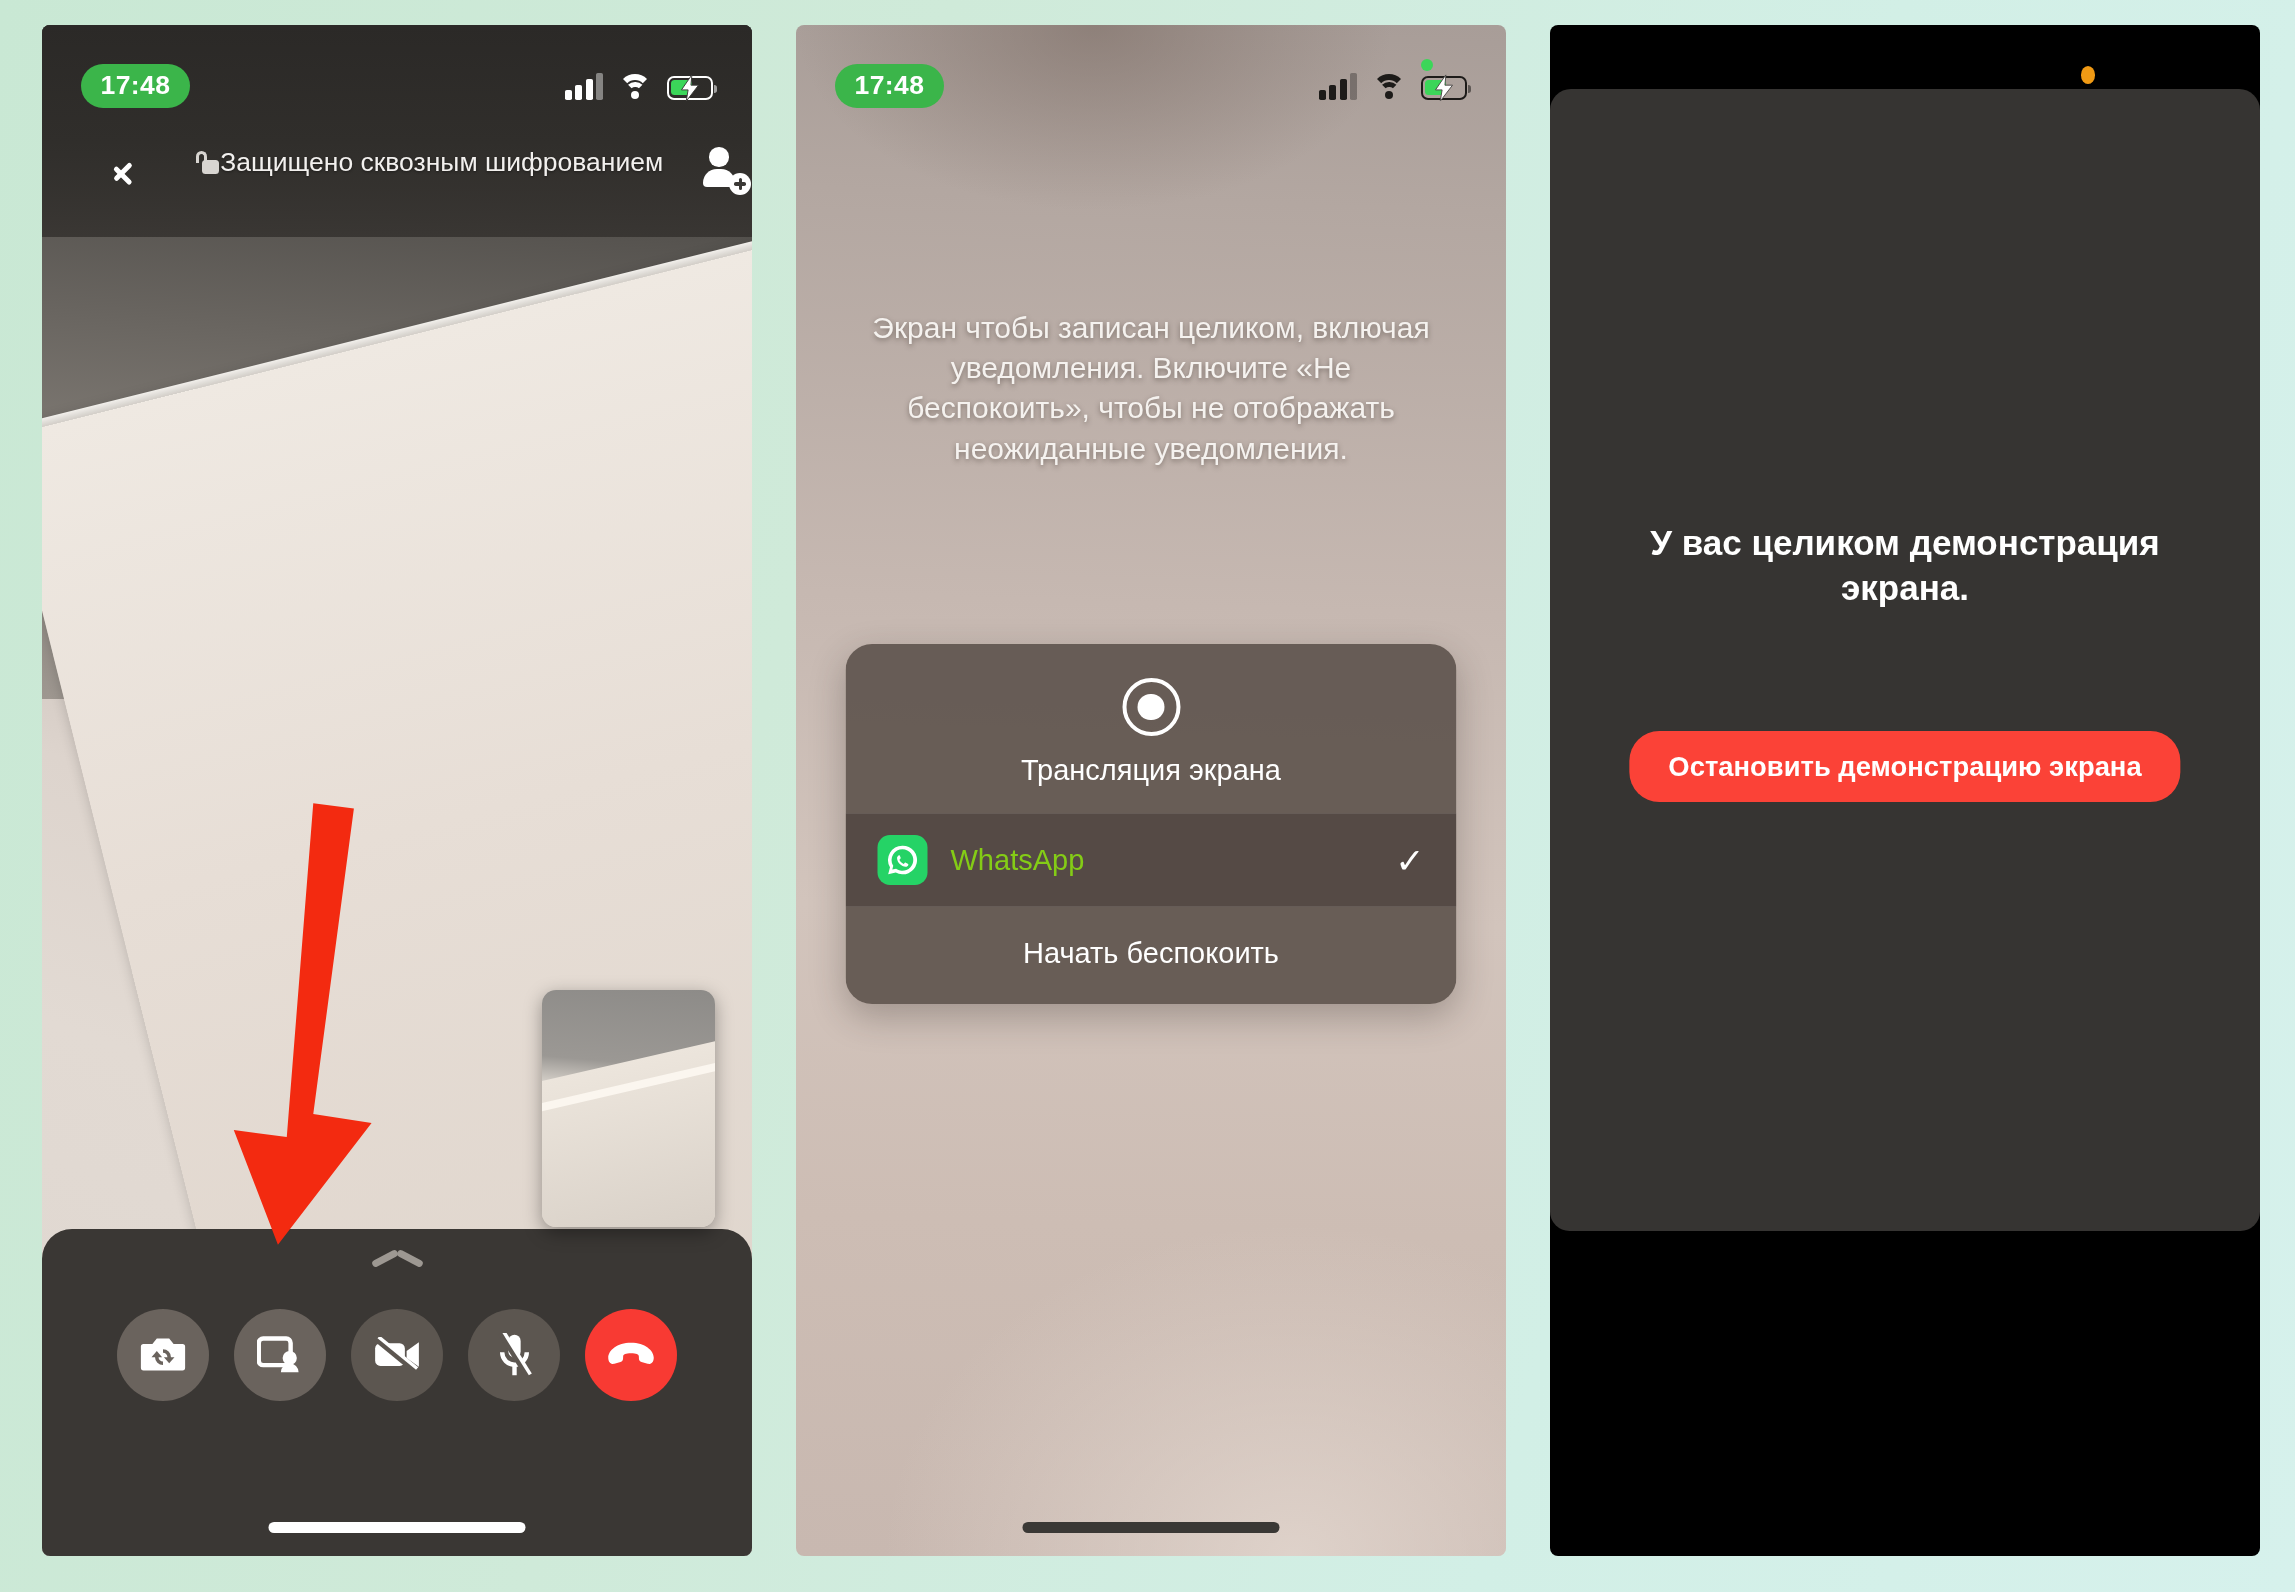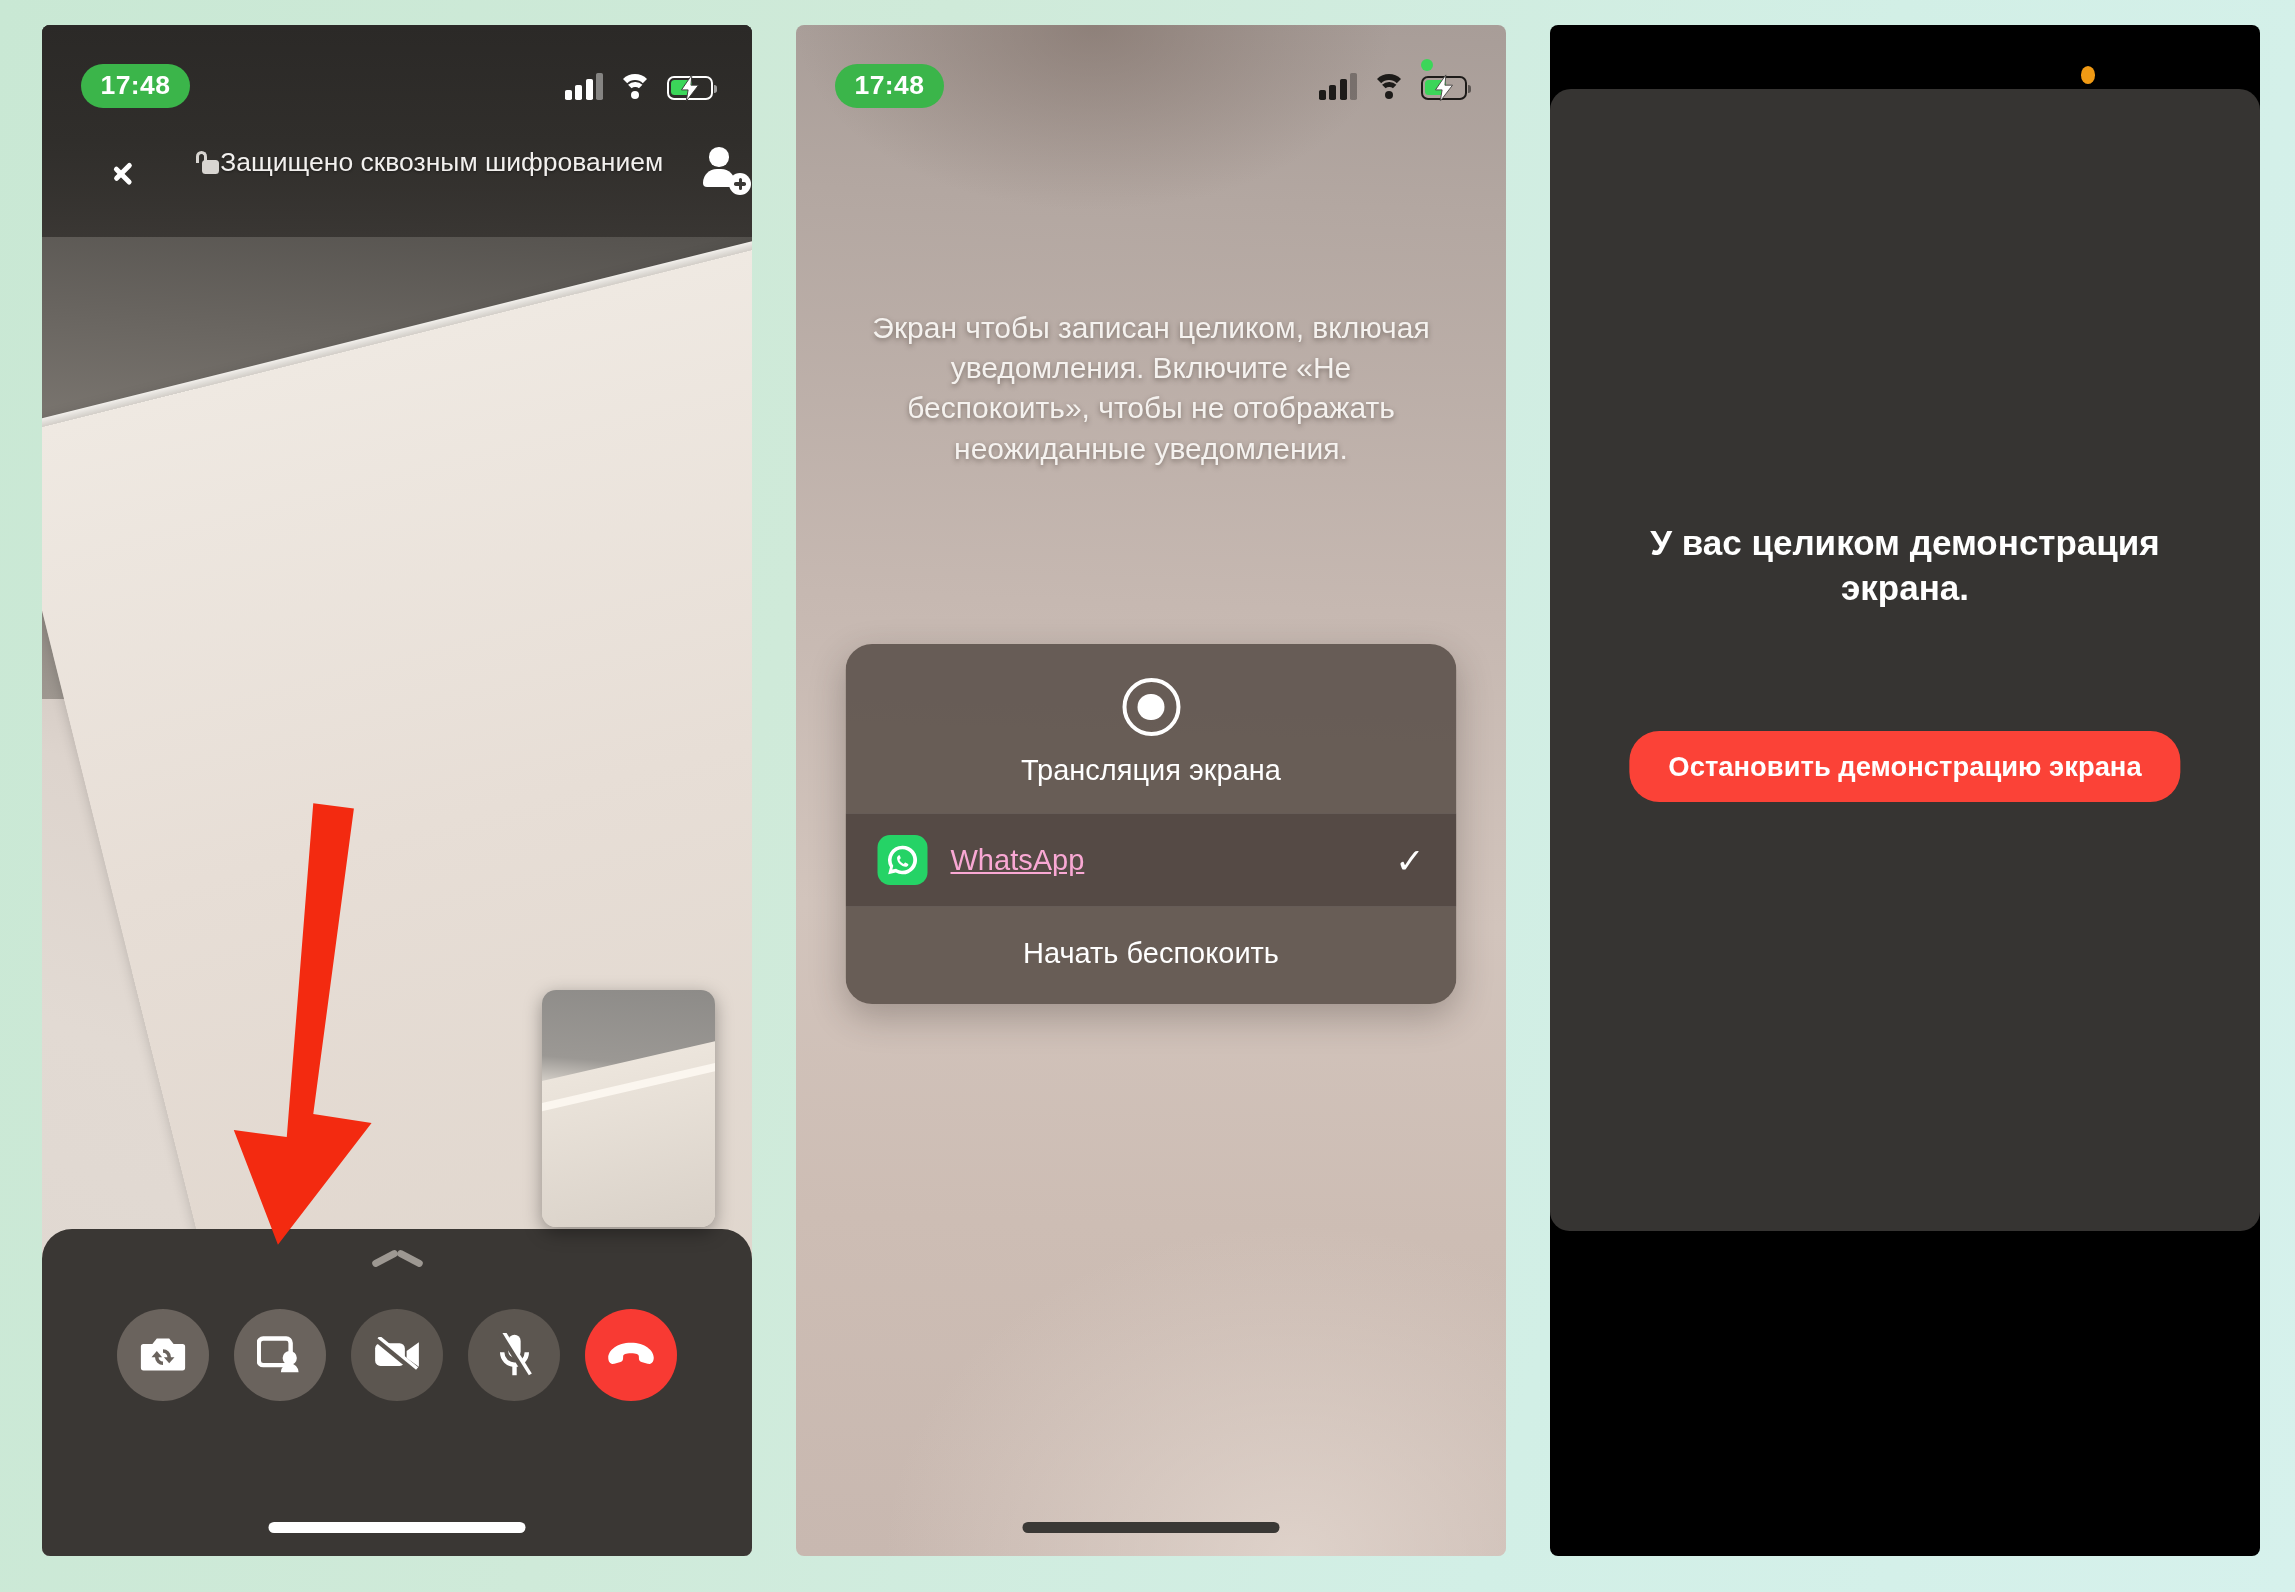"WhatsApp" .sheet-row-label { color: #f9a8d4 -> #84cc16; text-decoration: underline -> none }
